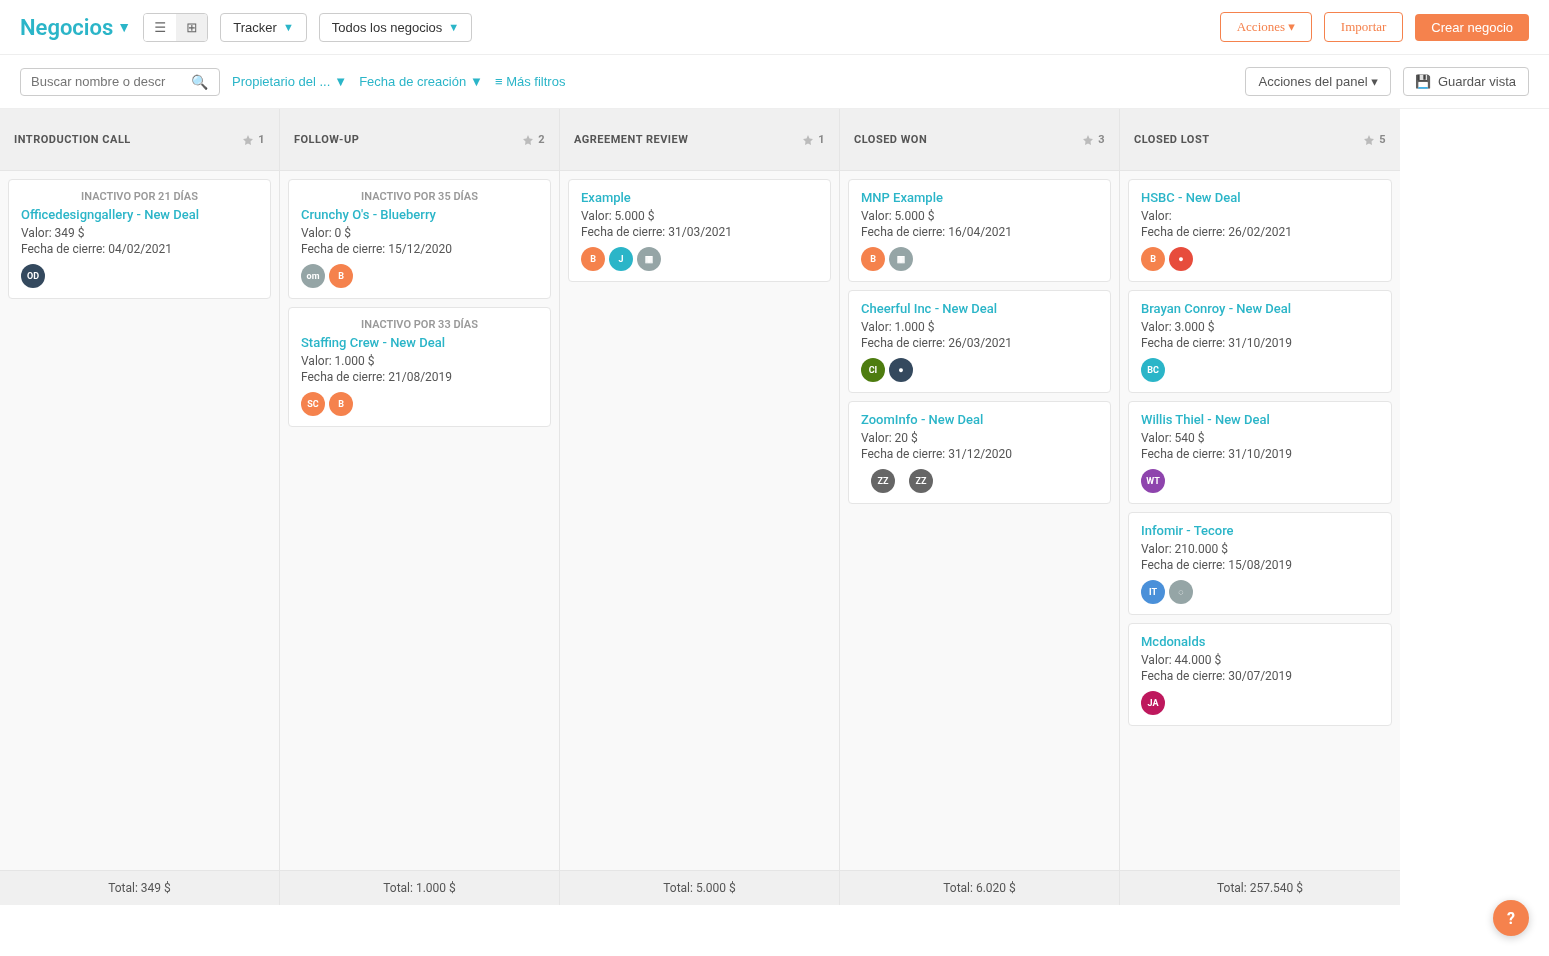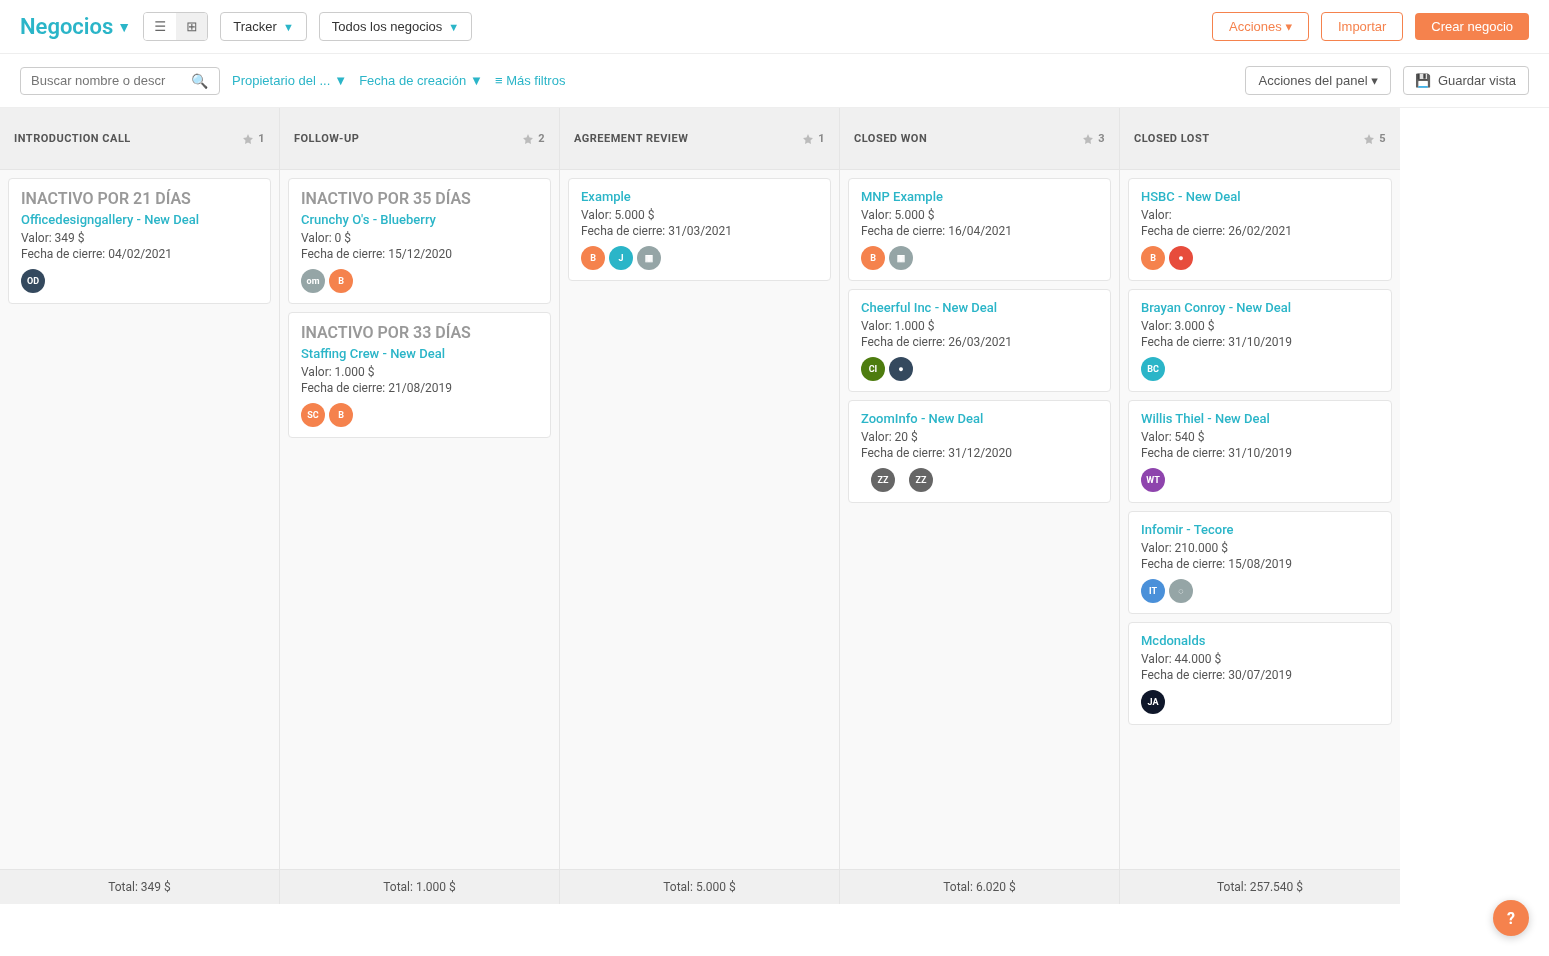"Acciones ▾" .btn-outline { font-family: none -> Liberation Serif, serif }
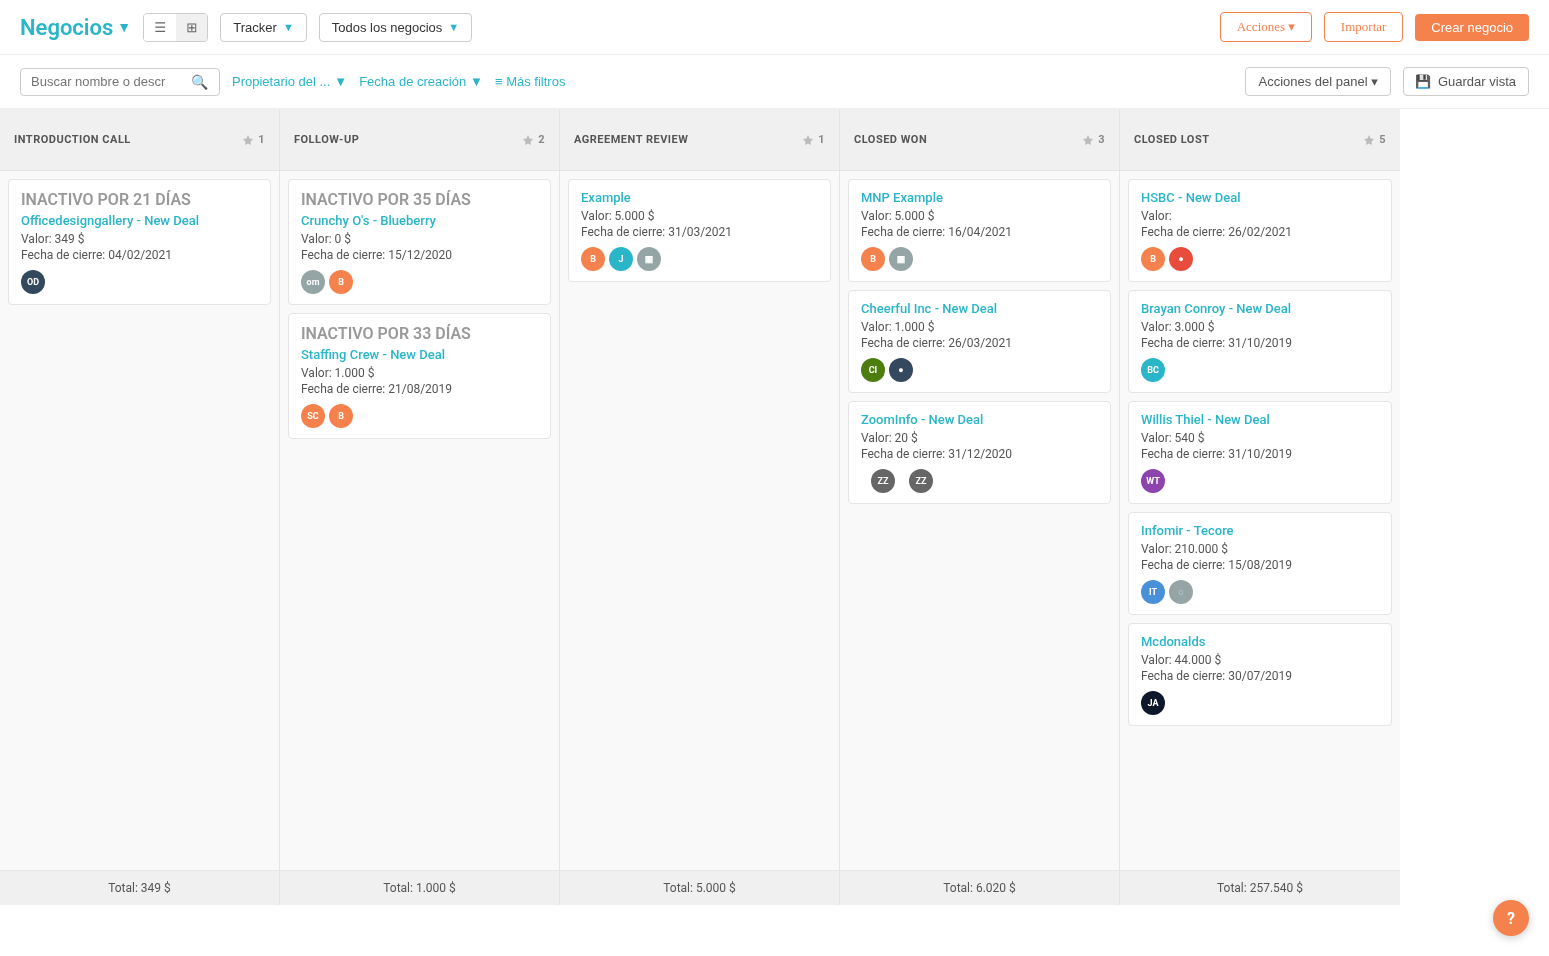"INACTIVO POR 21 DÍAS" .inactive-badge { font-size: 16px -> 11px; text-align: none -> center }
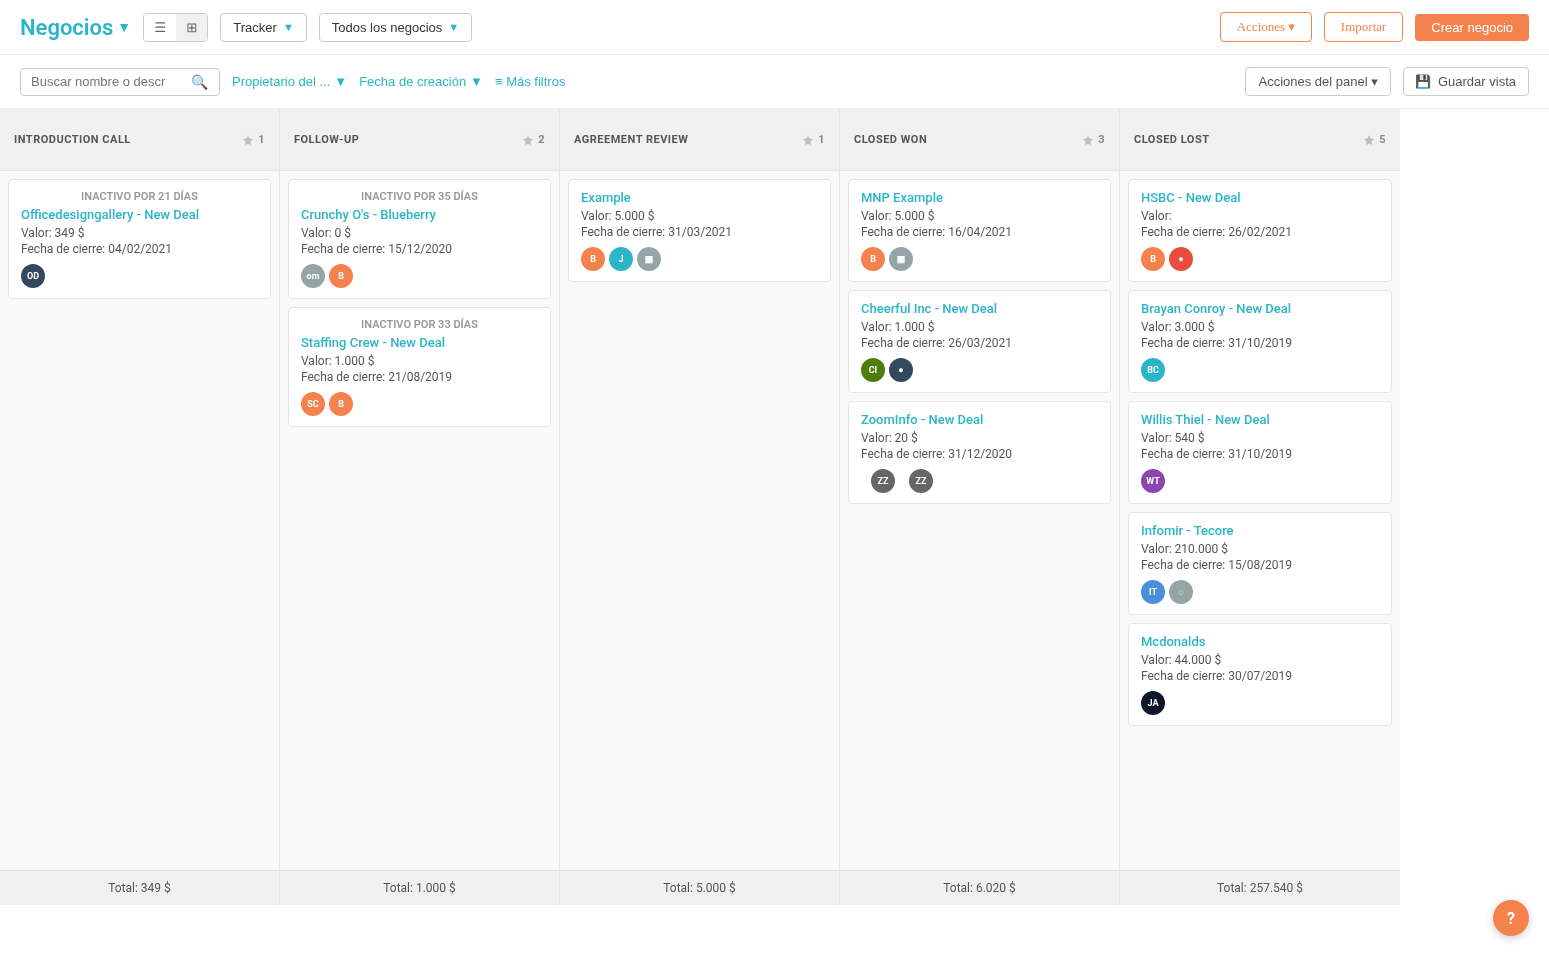"JA" .av-ja { background: #0f172a -> #be185d }
